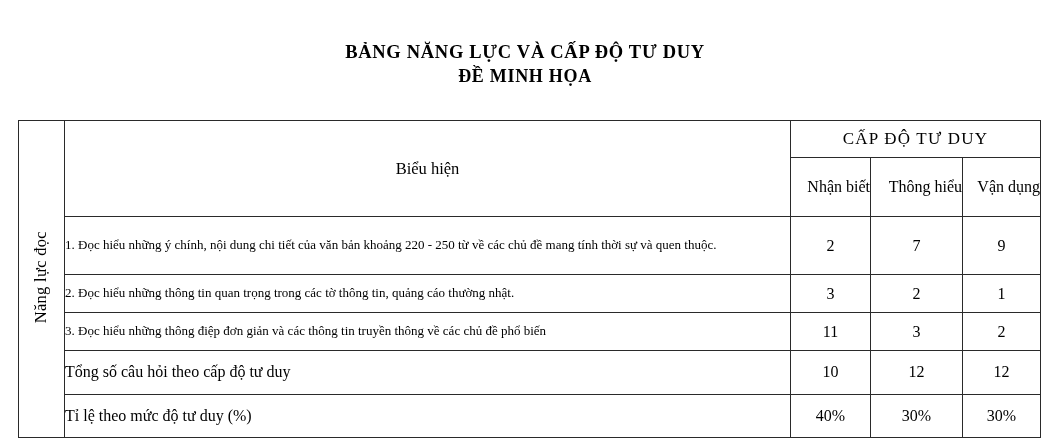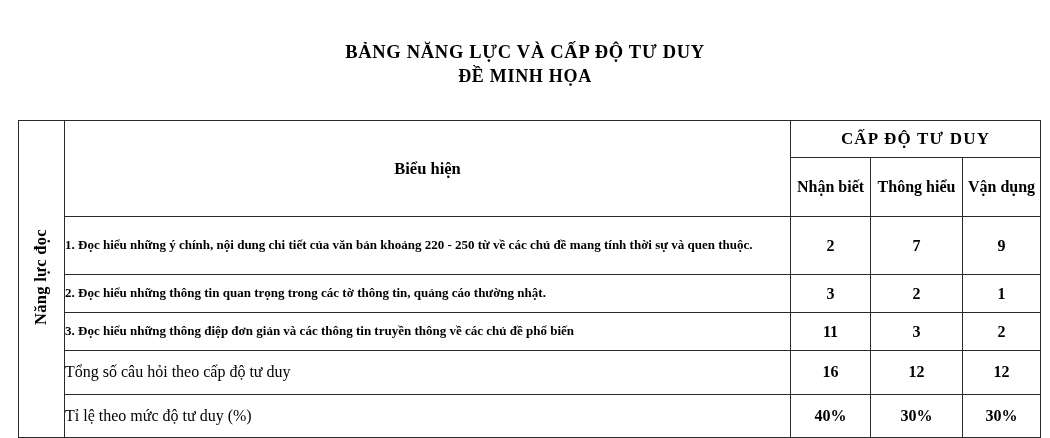"CẤP ĐỘ TƯ DUY" table.matrix td, table.matrix th { font-weight: bold -> normal }
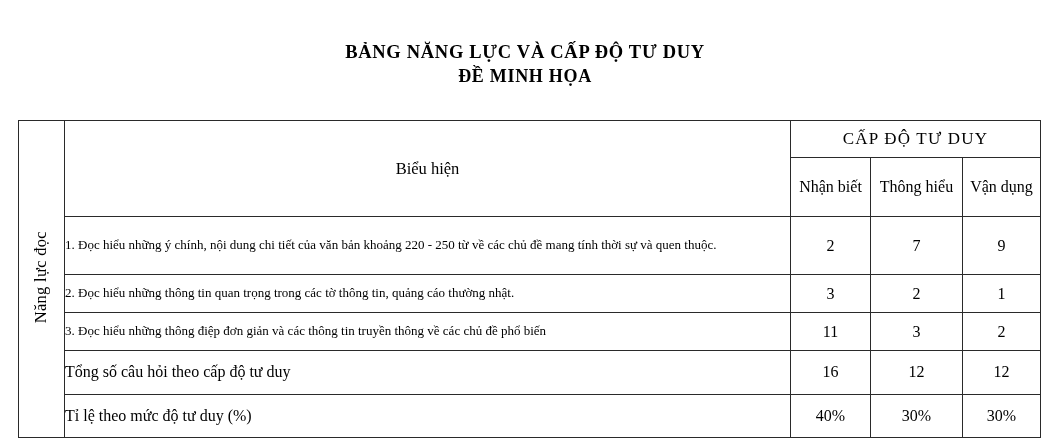"Nhận biết" .hdr-sub { text-align: center -> right }
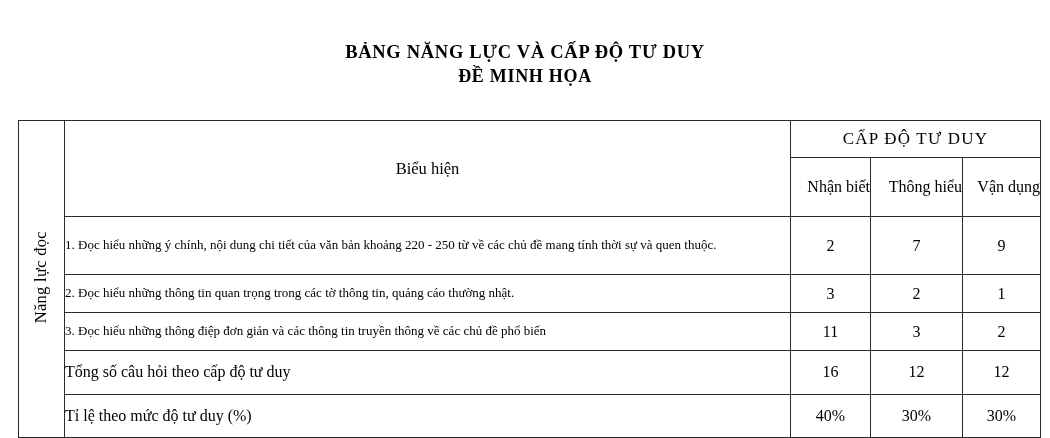"16" td.num { text: 16 -> 10 }
